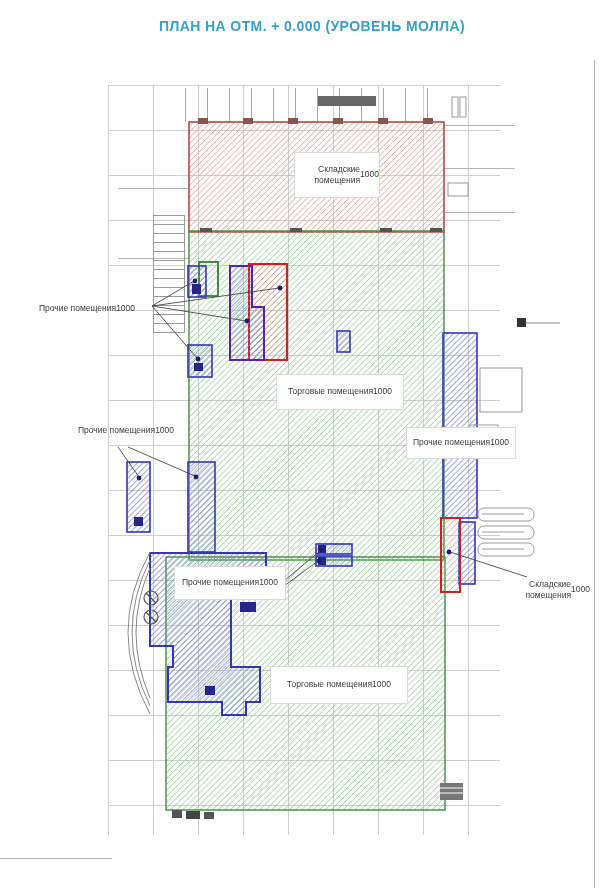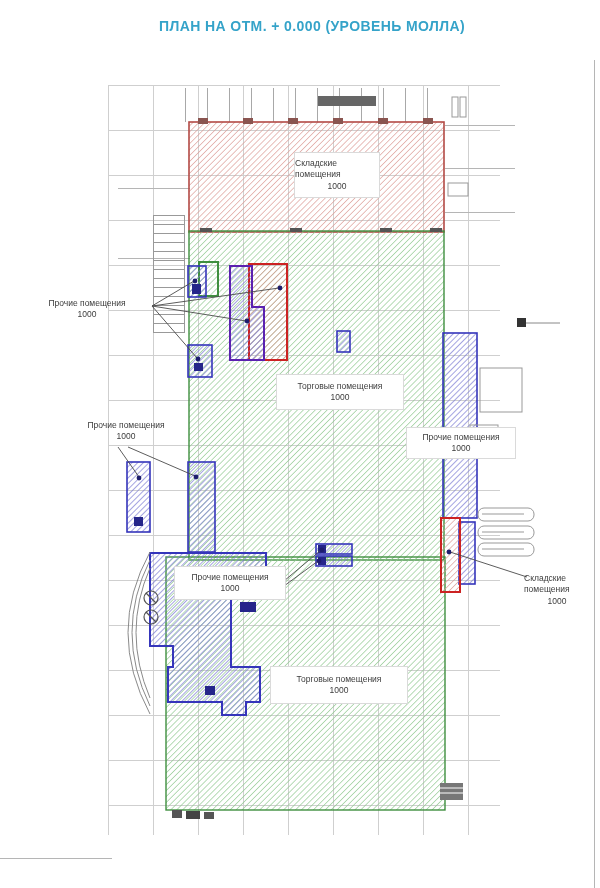"Складские помещения" .plan-label { flex-direction: column -> none; text-align: left -> right }
